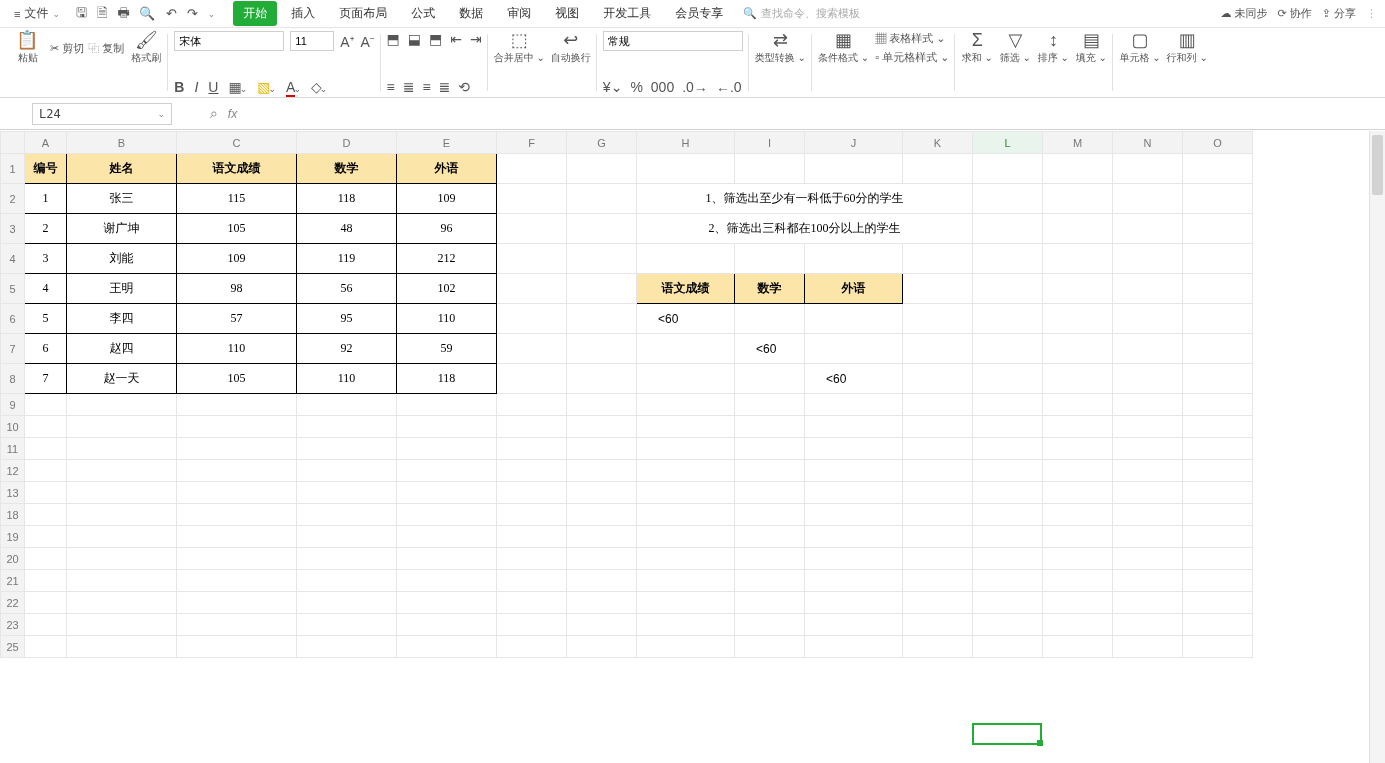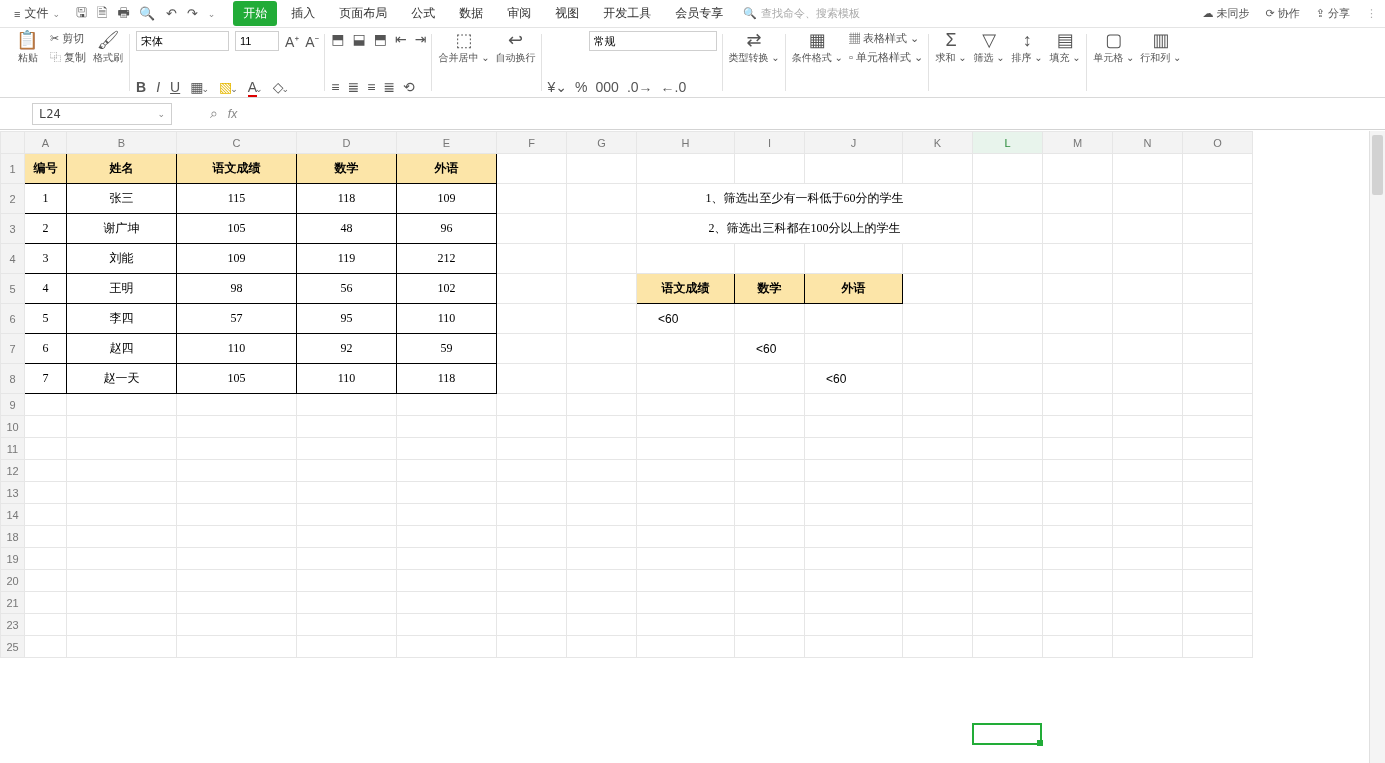"☁ 未同步" .menubar .right { gap: 16px -> 10px }
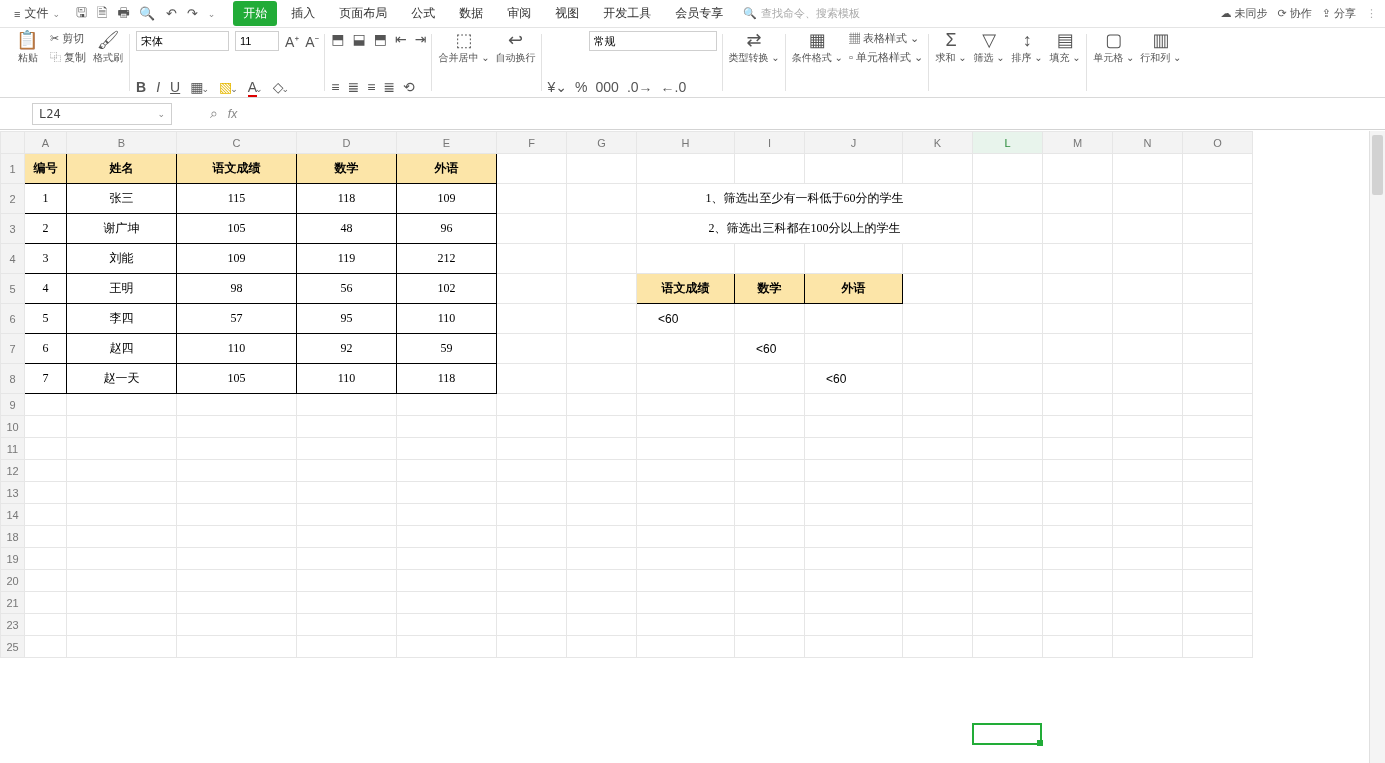"✂ 剪切" div { flex-direction: column -> row }
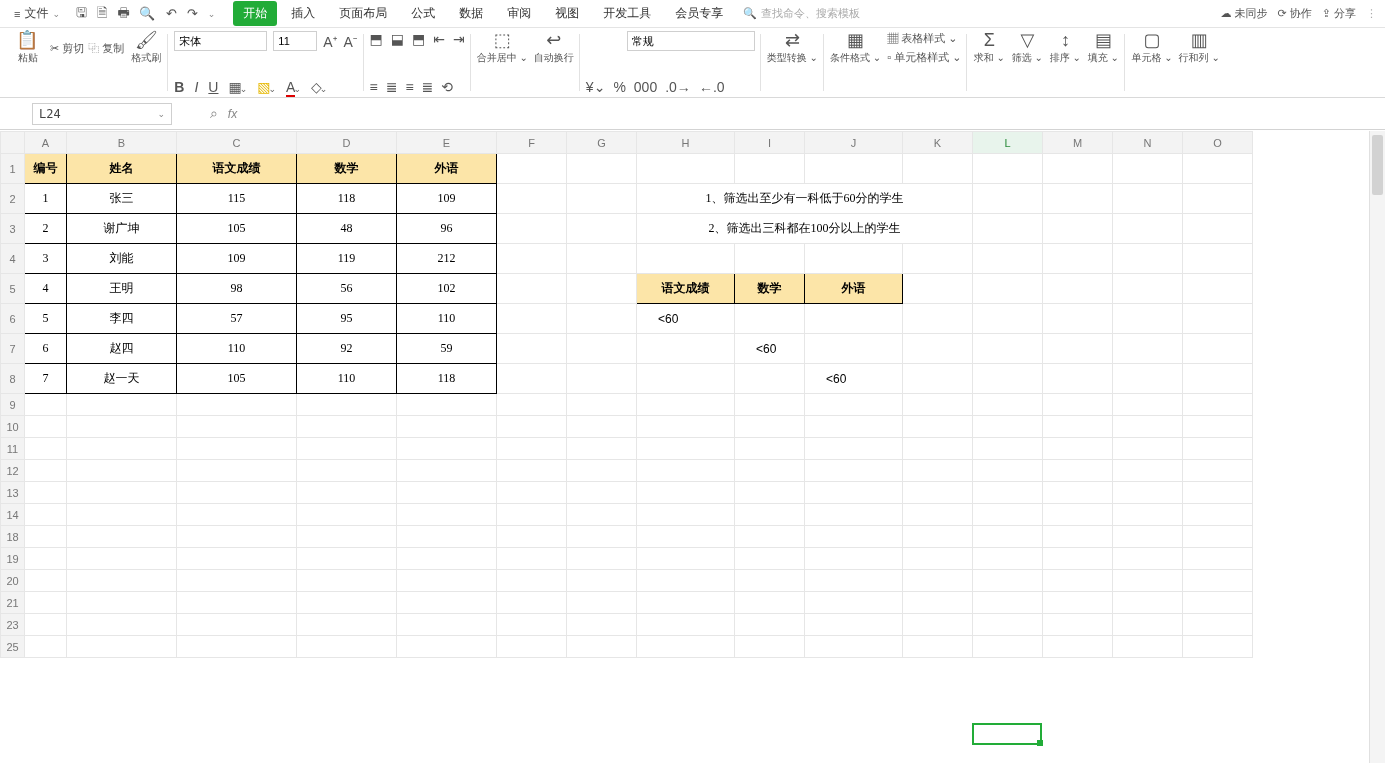"宋体" .font-sel { width: 93px -> 110px }
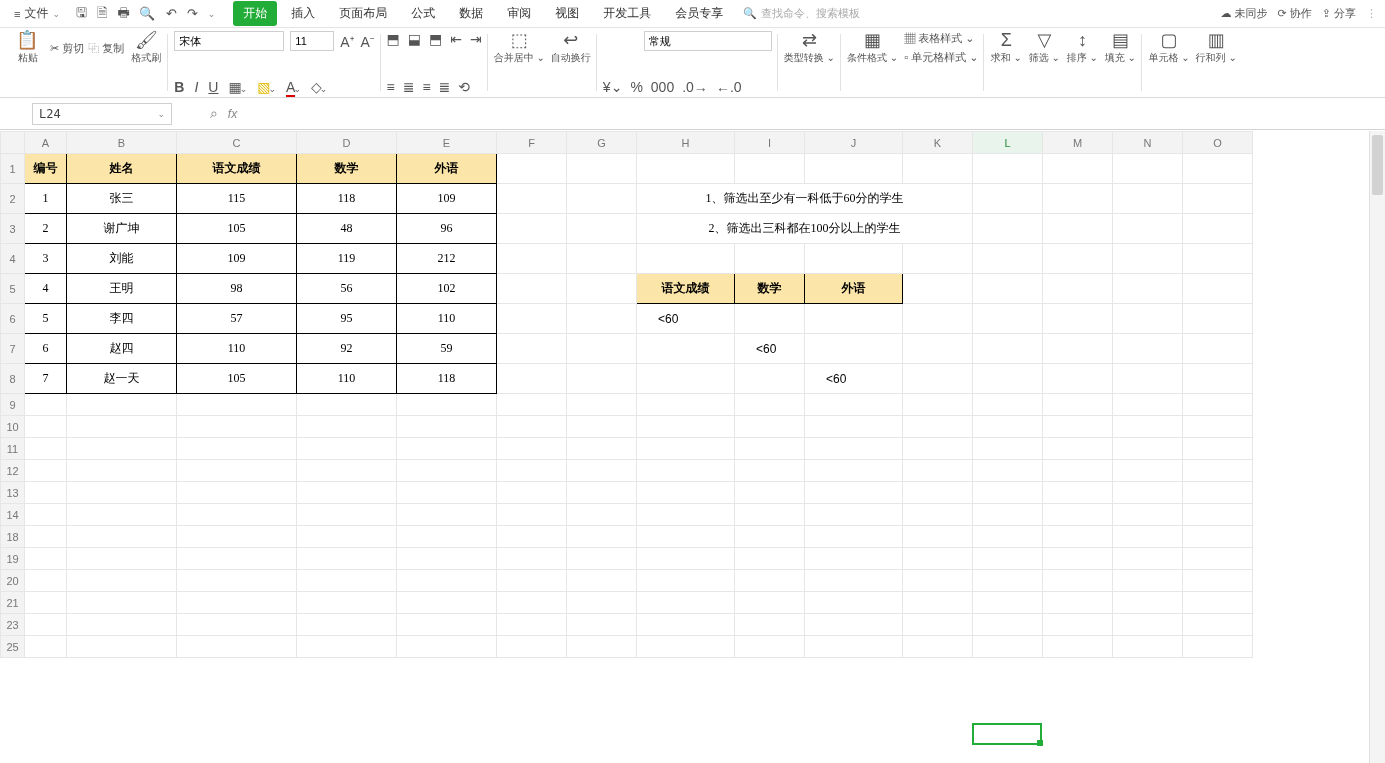"常规" .wrap-sel { margin-left: 41px -> none; width: 128px -> 140px }
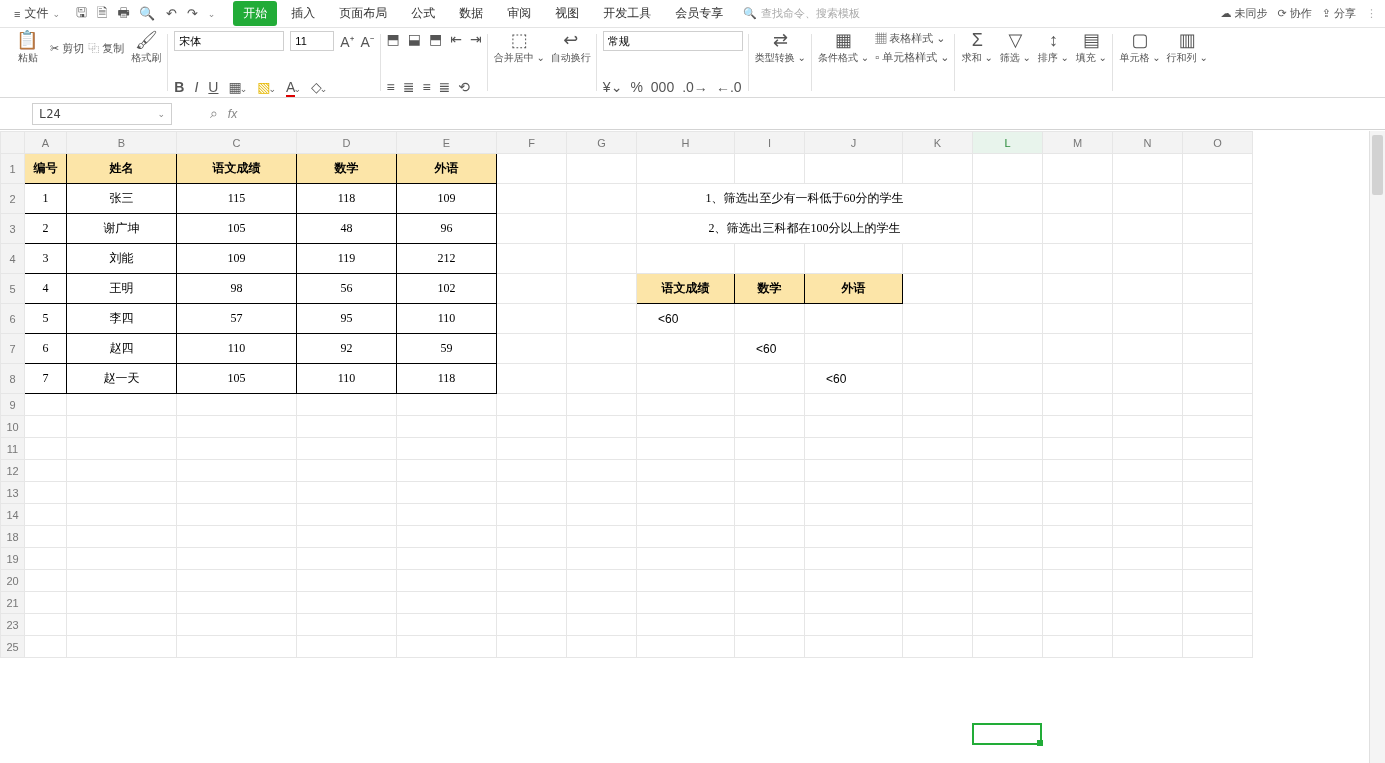"14" tr { html: <tr> <td>14</td> <td></td> <td></td> <td></td> <td></td> <td></td> <td></td> <td></td> <td></td> <td></td> <td></td> <td></td> <td></td> <td></td> <td></td> <td></td> </tr> -> none }
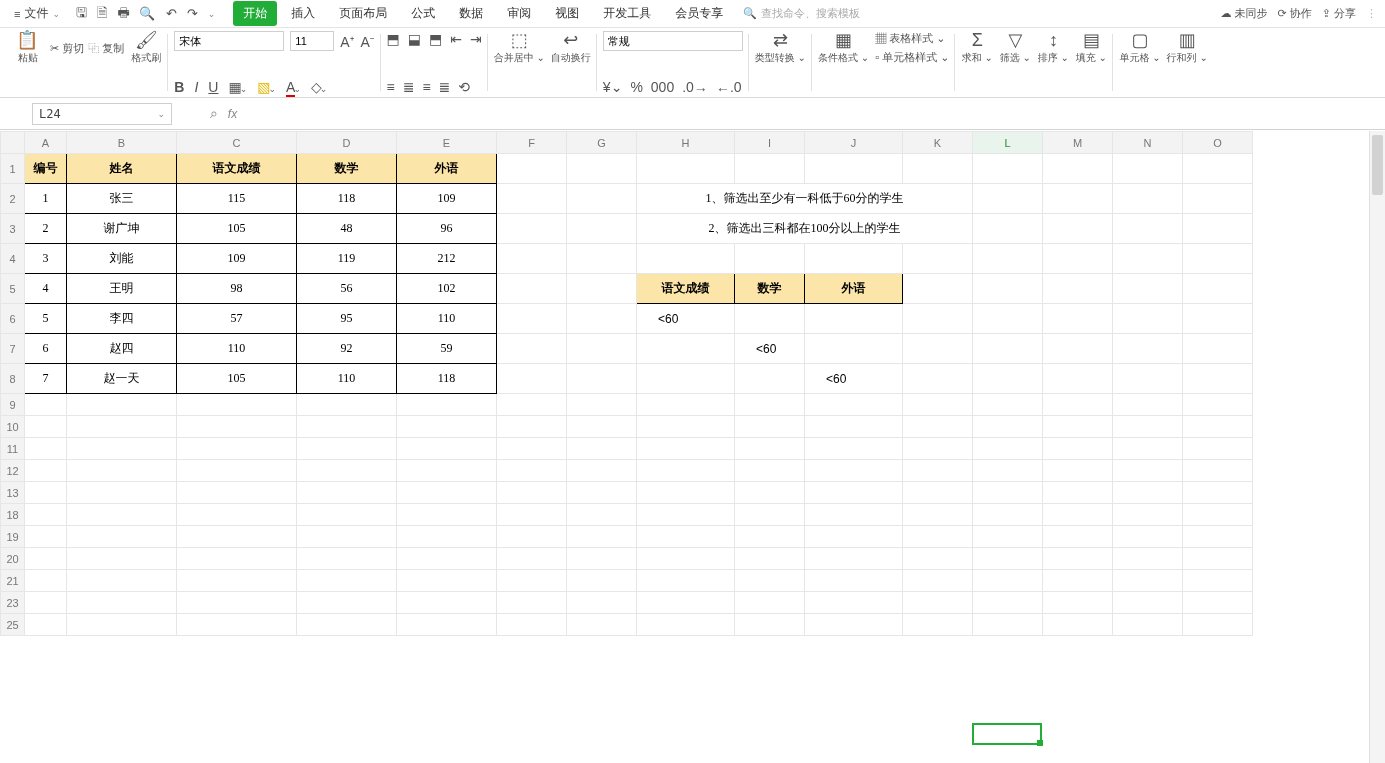"22" tr { html: none -> <tr> <td>22</td> <td></td> <td></td> <td></td> <td></td> <td></td> <td></td> <td></td> <td></td> <td></td> <td></td> <td></td> <td></td> <td></td> <td></td> <td></td> </tr> }
